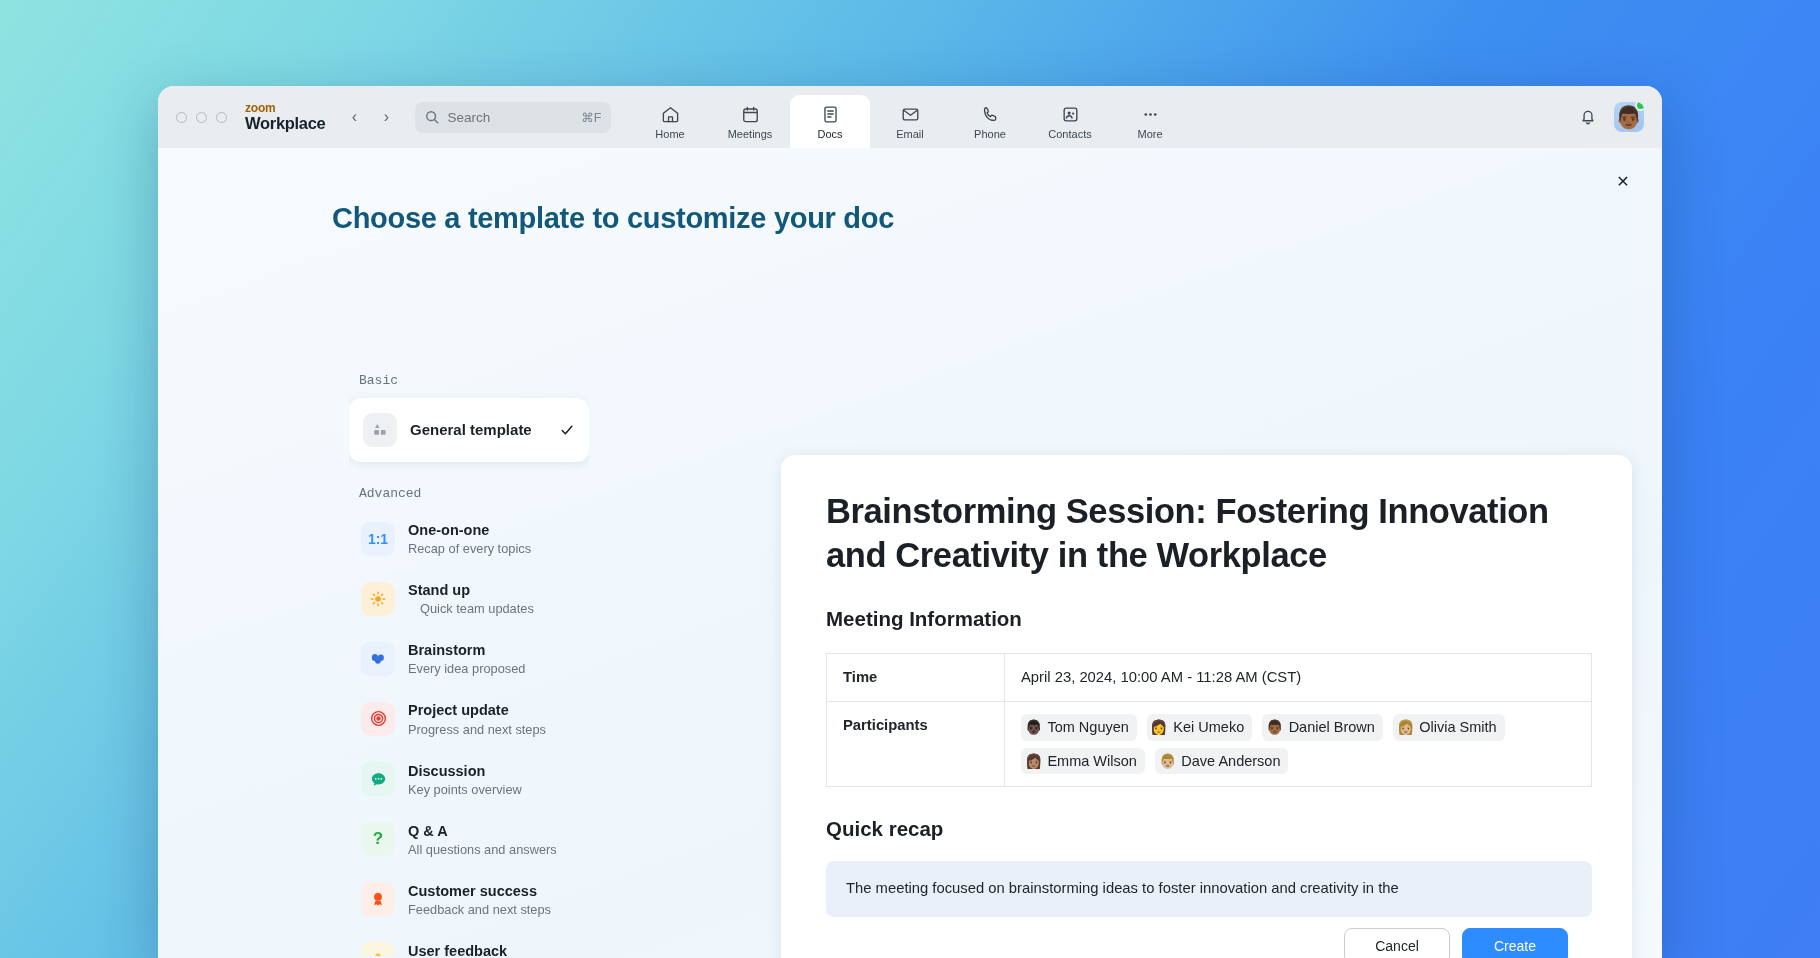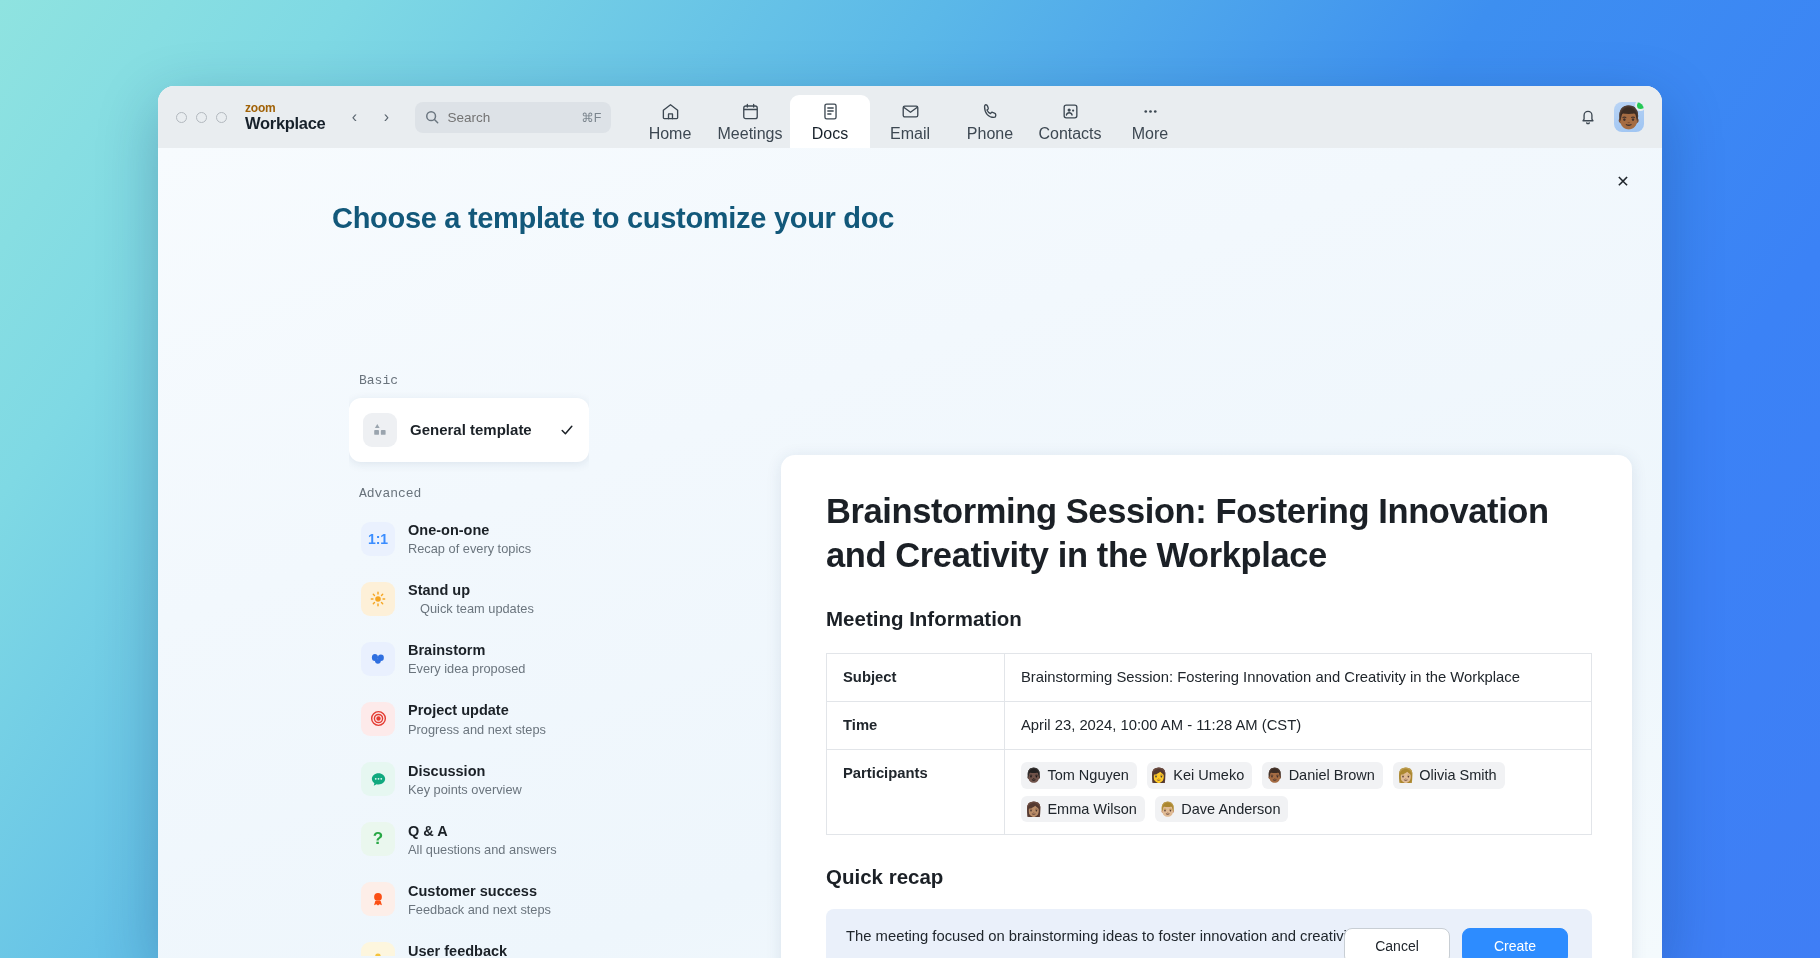"Home" .tab .t-label { font-size: 16px -> 11px }
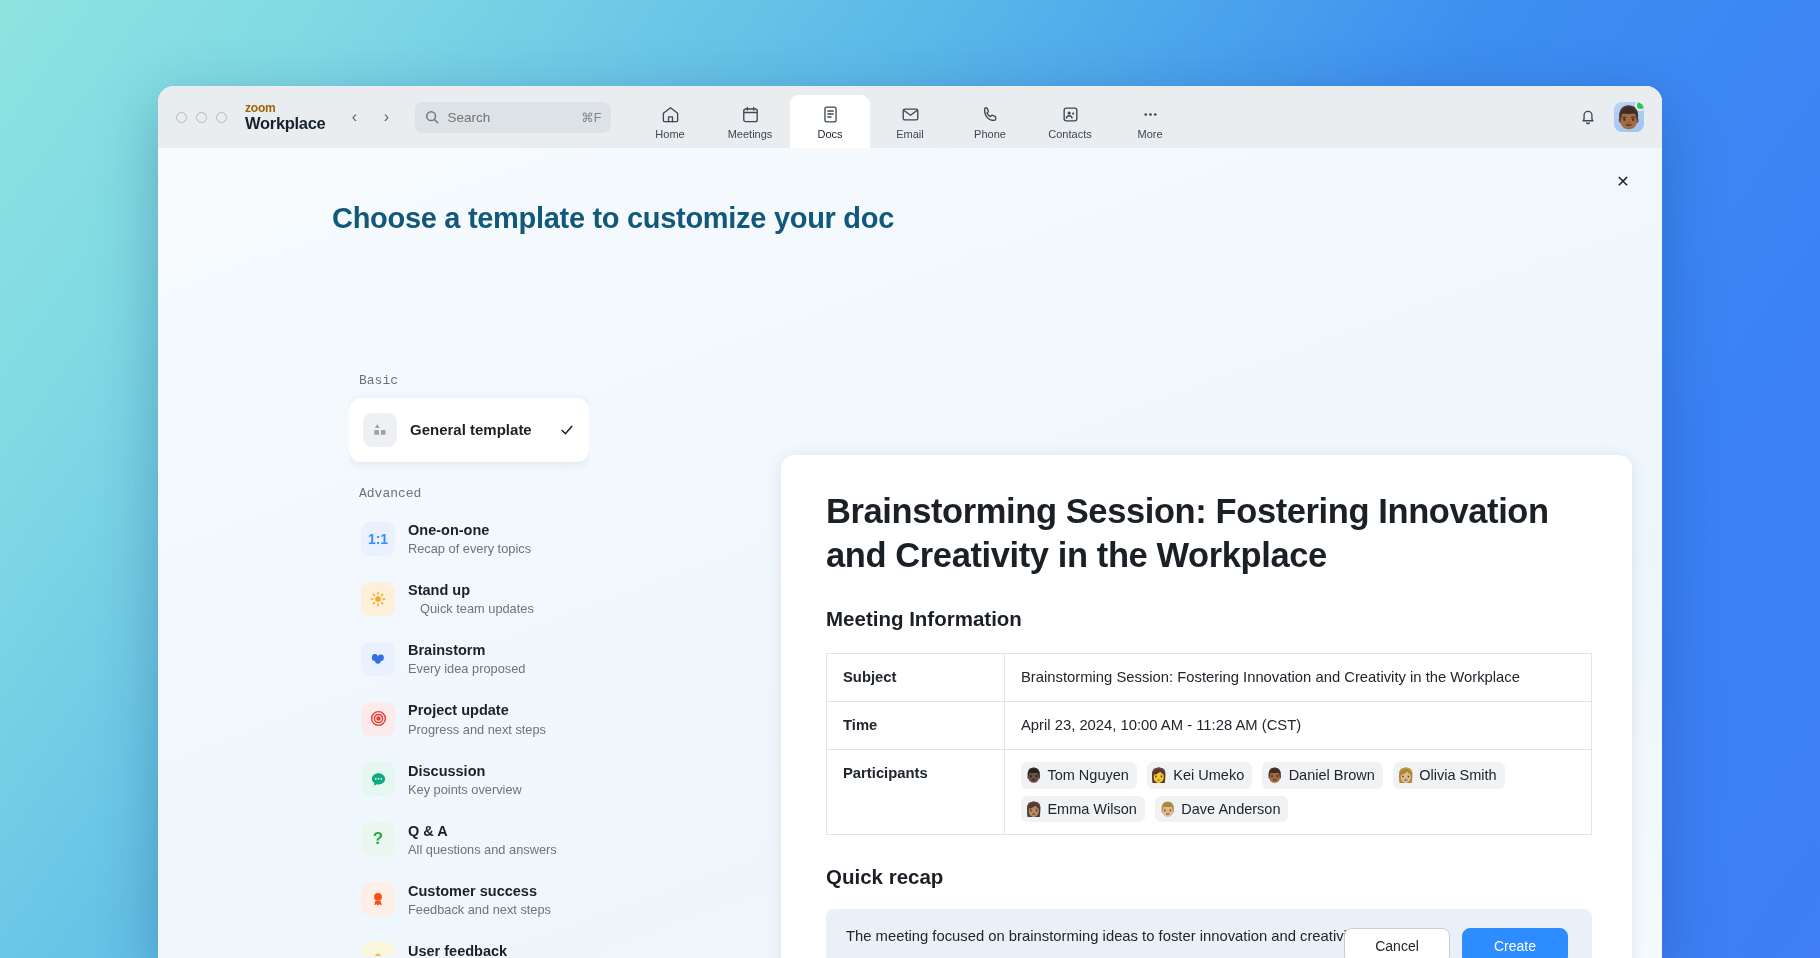"Subject" tr { html: <tr> <td>Subject</td> <td>Brainstorming Session: Fostering Innovation and Creativity in the Workplace</td> </tr> -> none }
